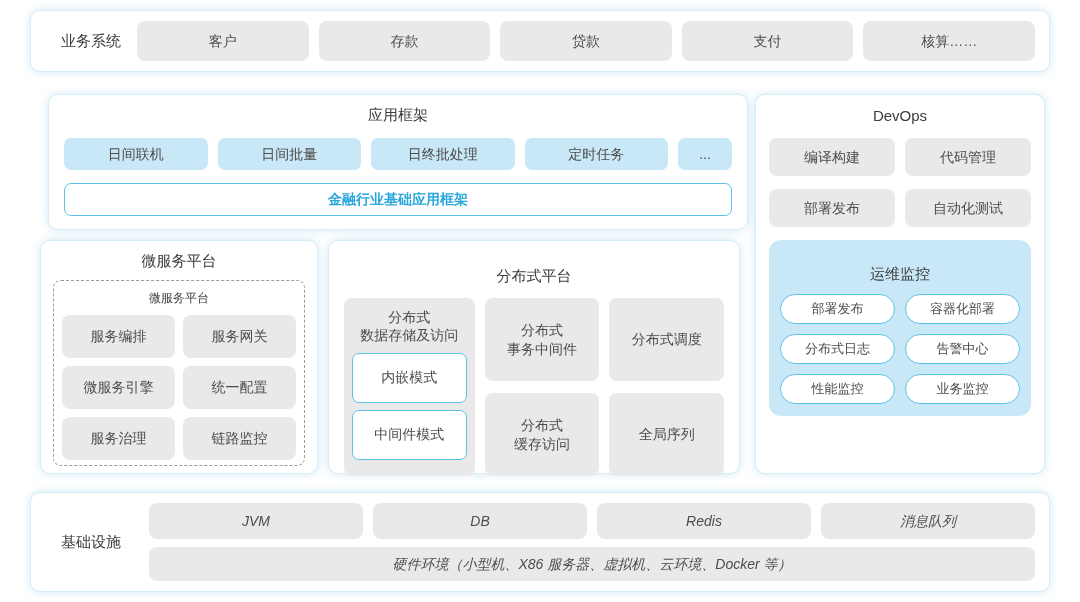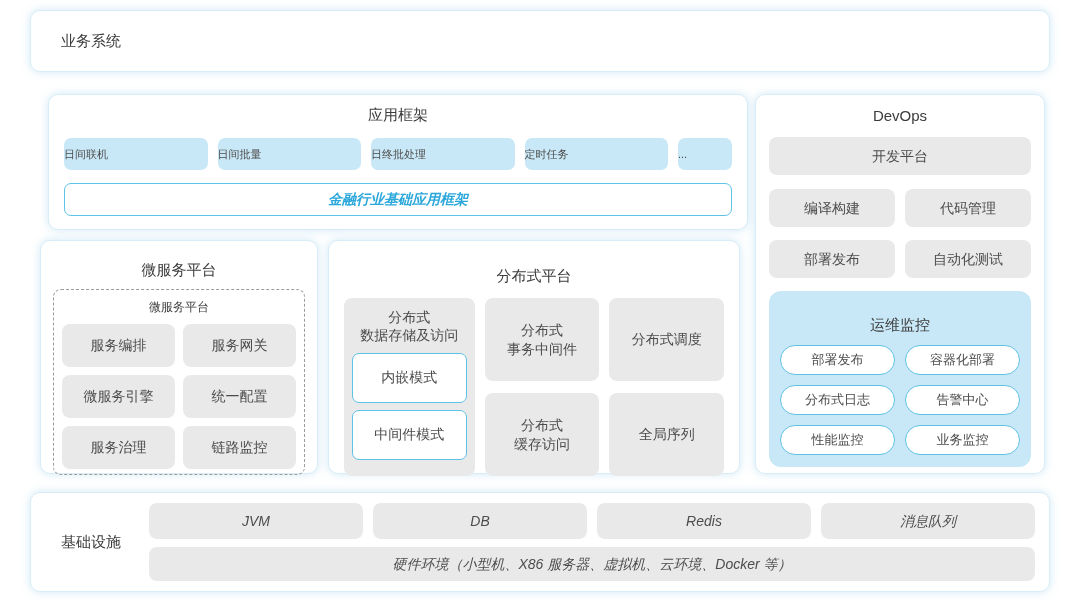"客户" div.row { html: none -> <div> <div>客户</div> <div>存款</div> <div>贷款</div> <div>支付</div> <div>核算……</div> </div> }
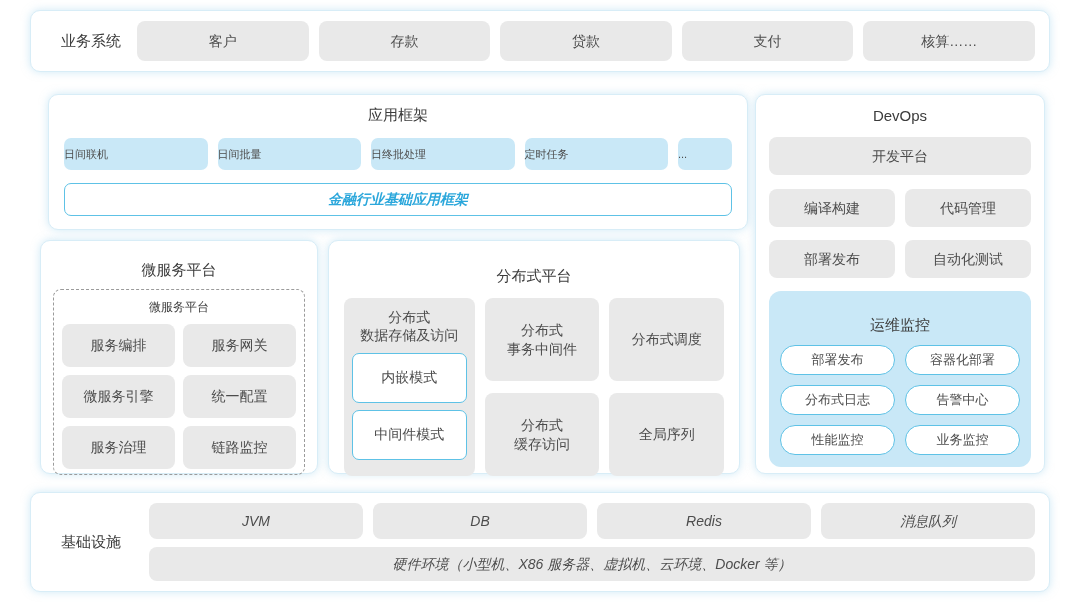"日间联机" .chip { font-size: 11px -> 14px; text-align: left -> center }
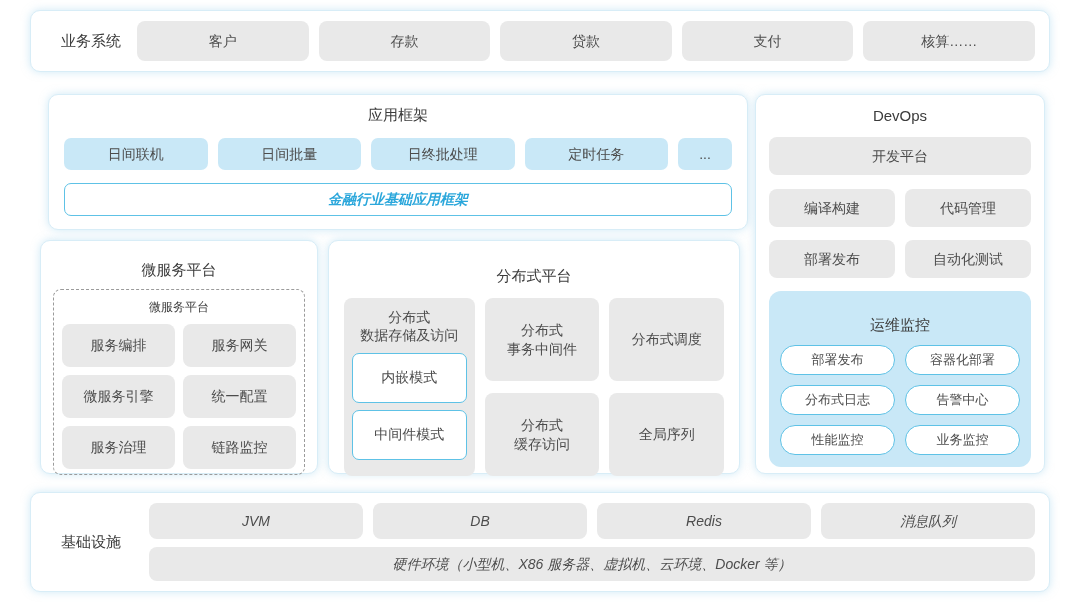"开发平台" div.gbox { html: <div>开发平台</div> -> none }
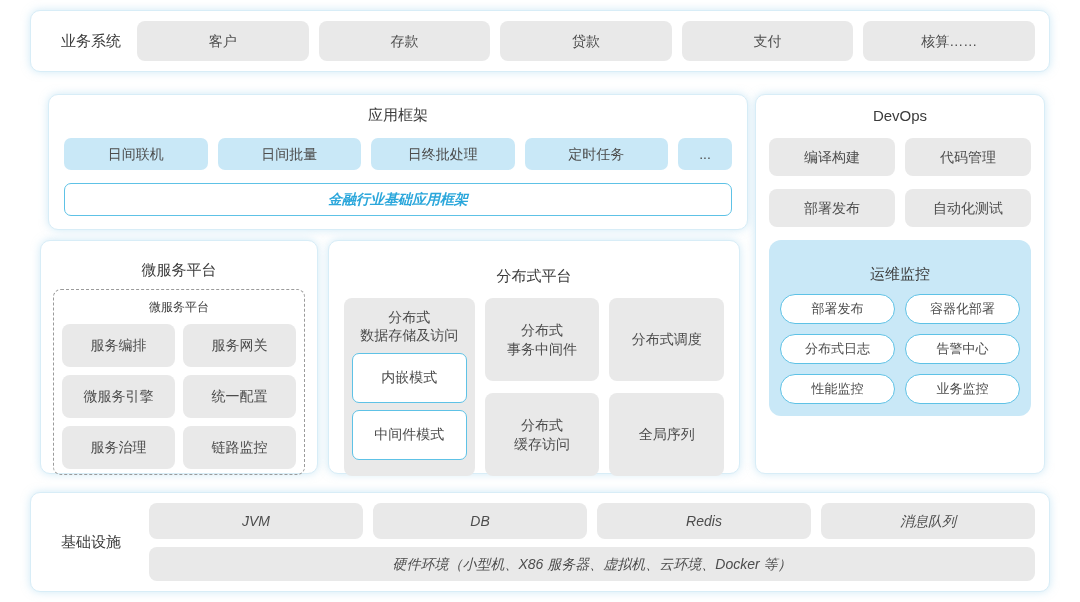"金融行业基础应用框架" .base-bar { font-style: italic -> none }
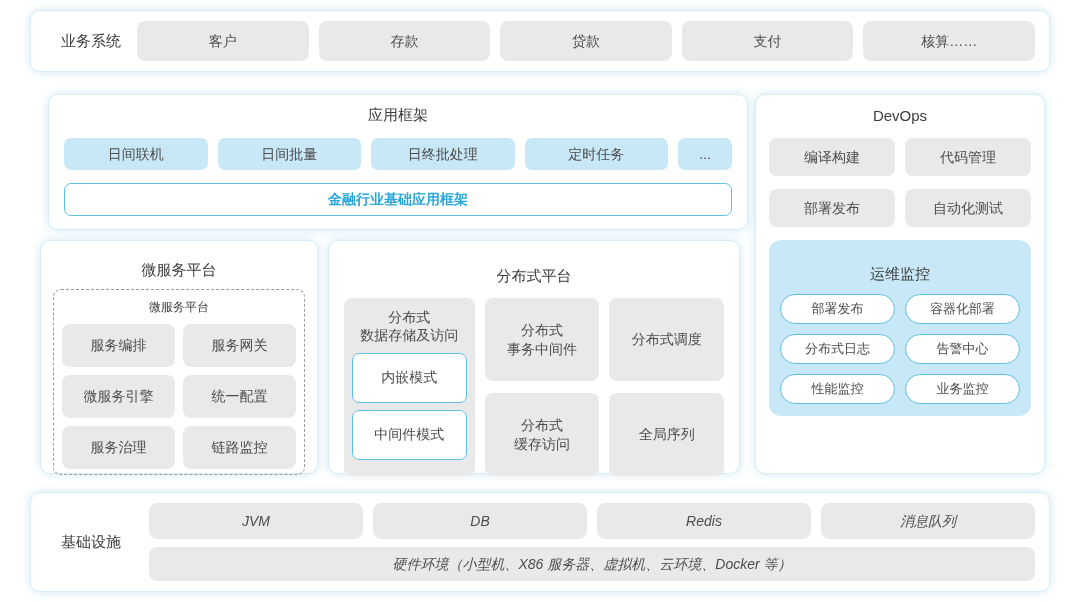"微服务平台" .micro-panel { padding-top: 20px -> 11px }
